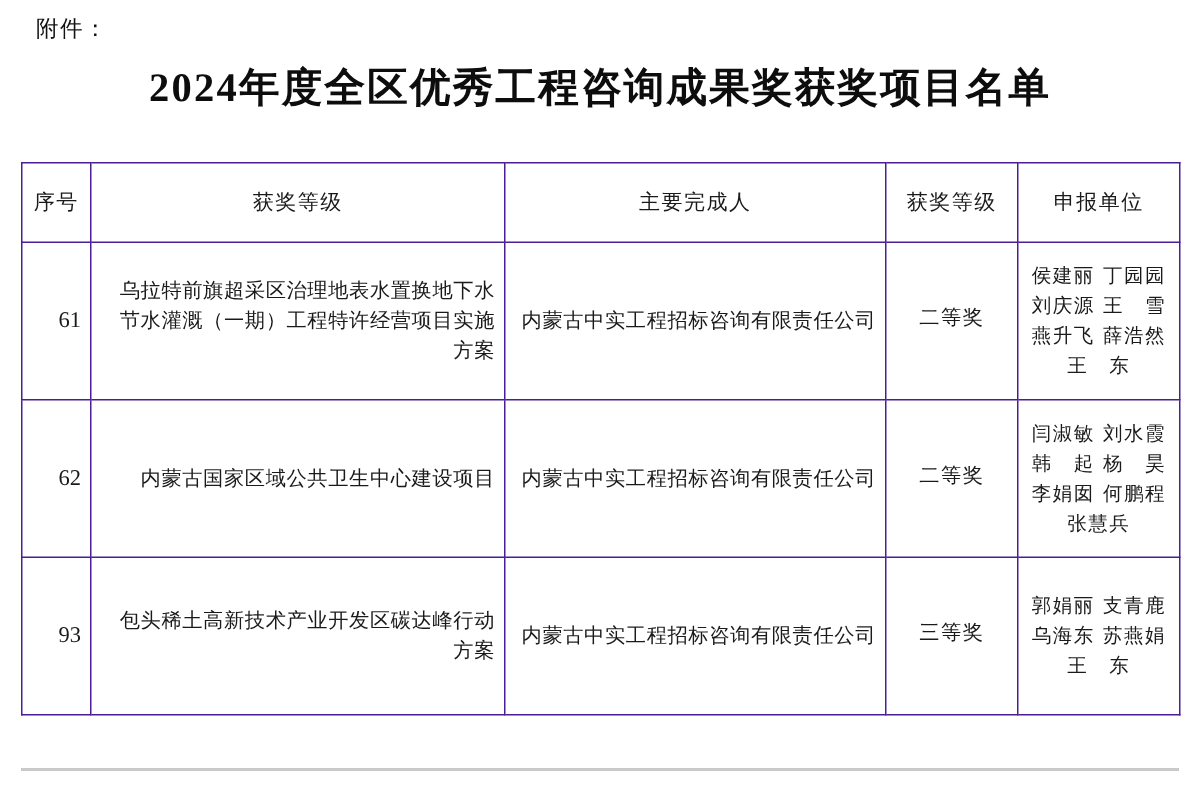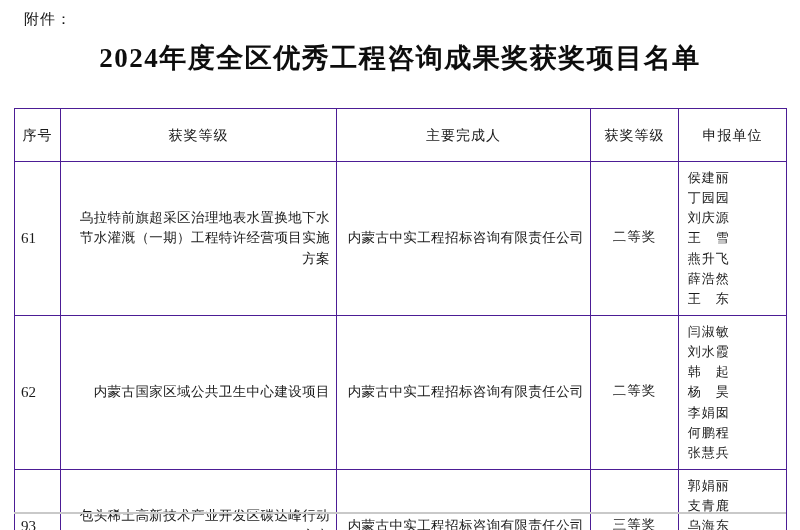"侯建丽" .people-grid { flex-direction: column -> none }
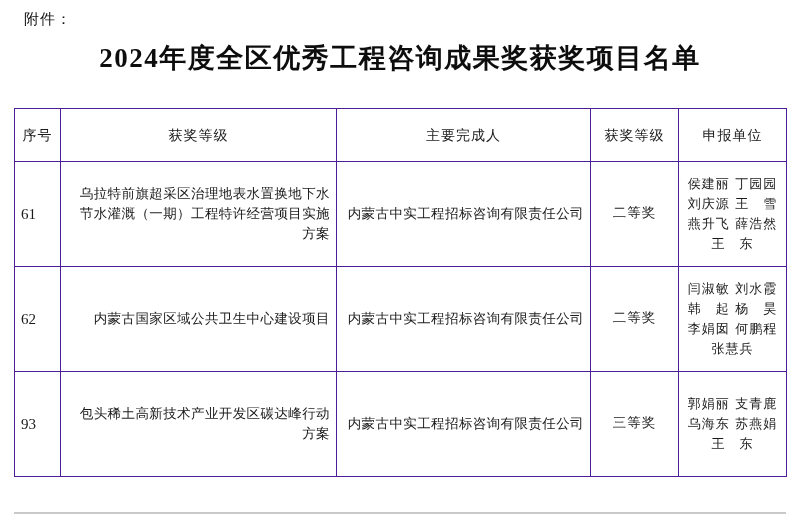"61" td.cell-no { text-align: left -> right }
